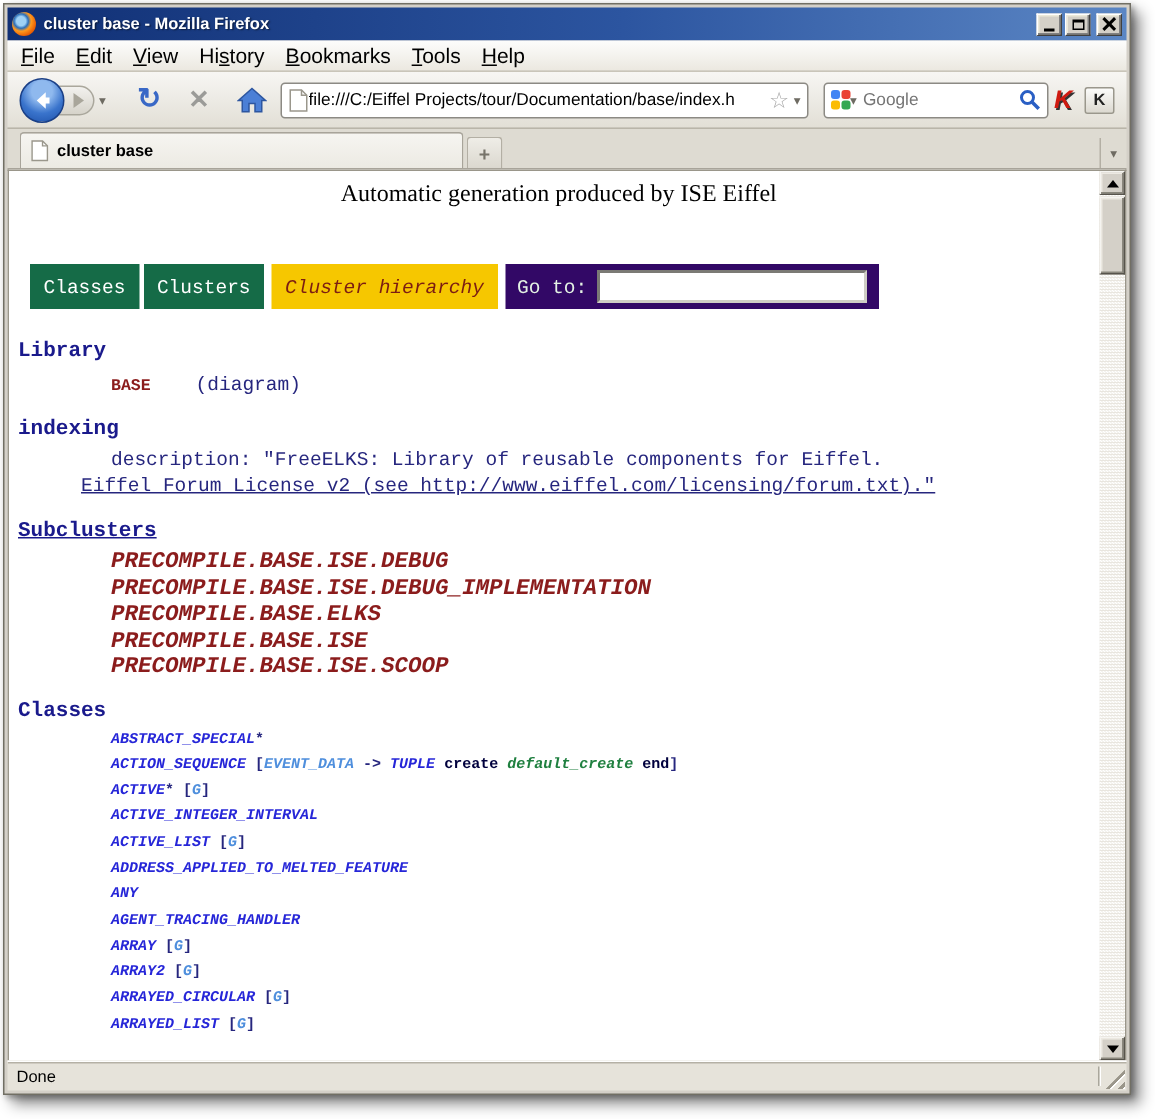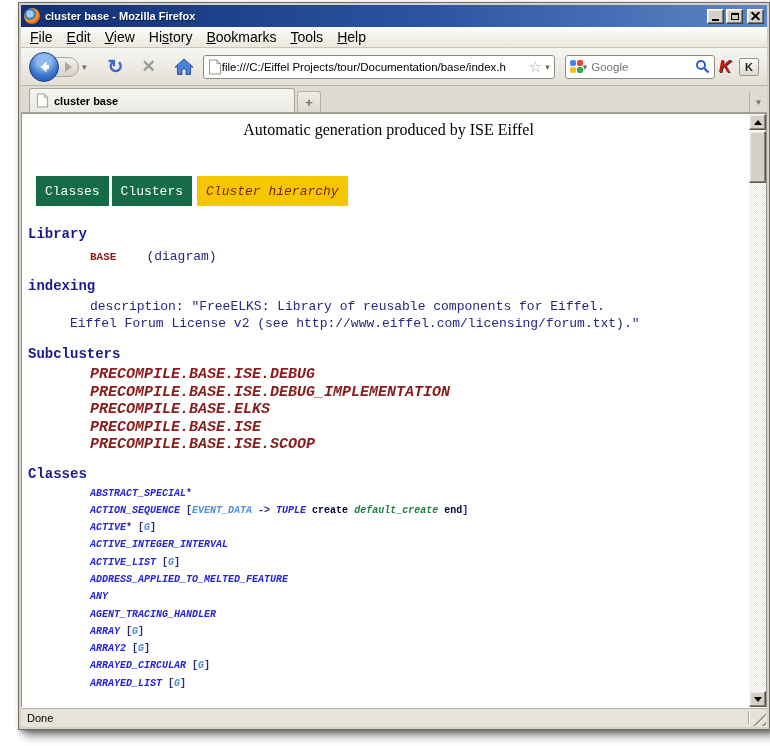"cluster base - Mozilla Firefox" #window { left: 18px -> 2px }
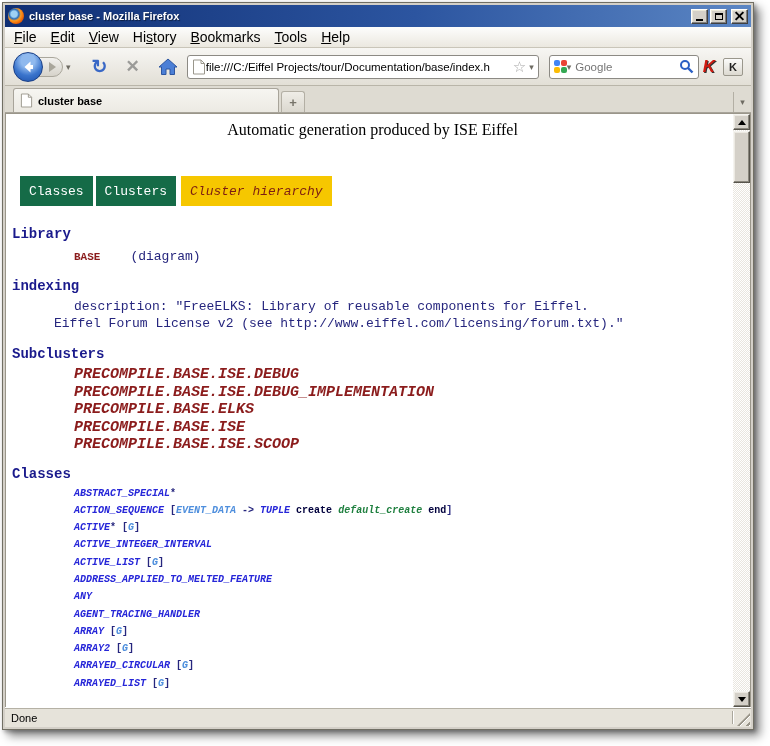"cluster base" #tab-active { width: 266px -> 296px }
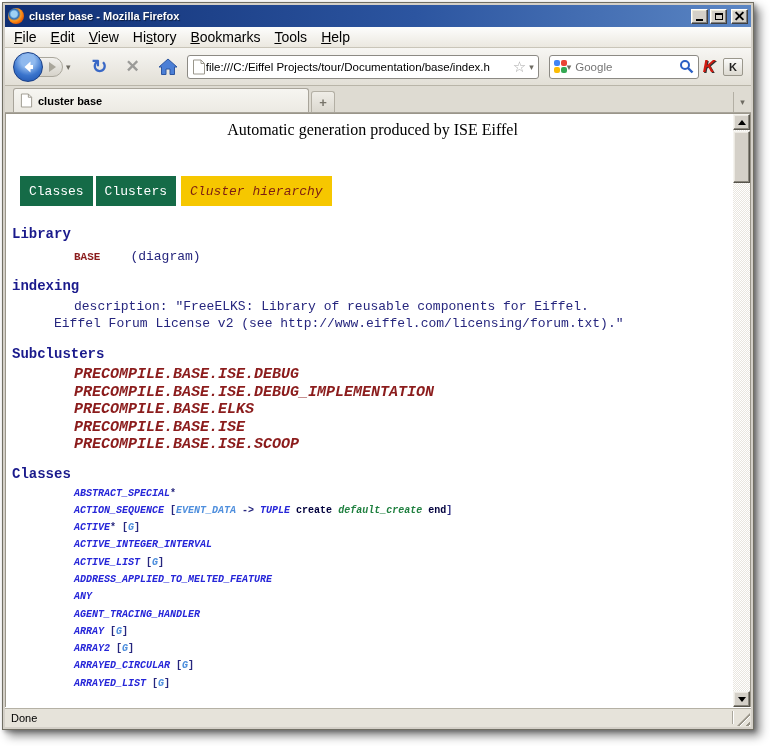"Go to:" span { html: none -> <span> <span>Go to:</span> <input> </span> }
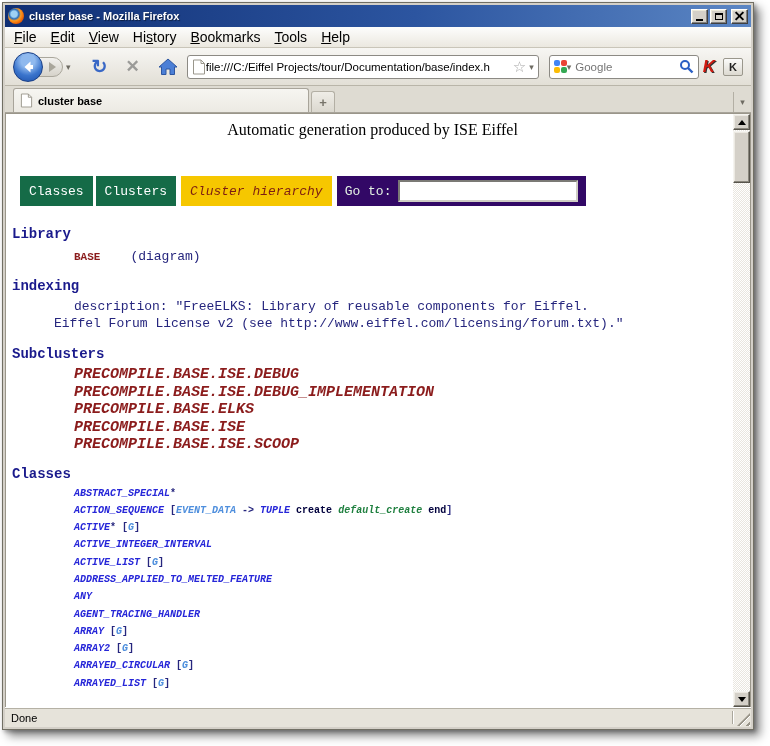"Eiffel Forum License v2 (see" #idx2 { text-decoration: none -> underline }
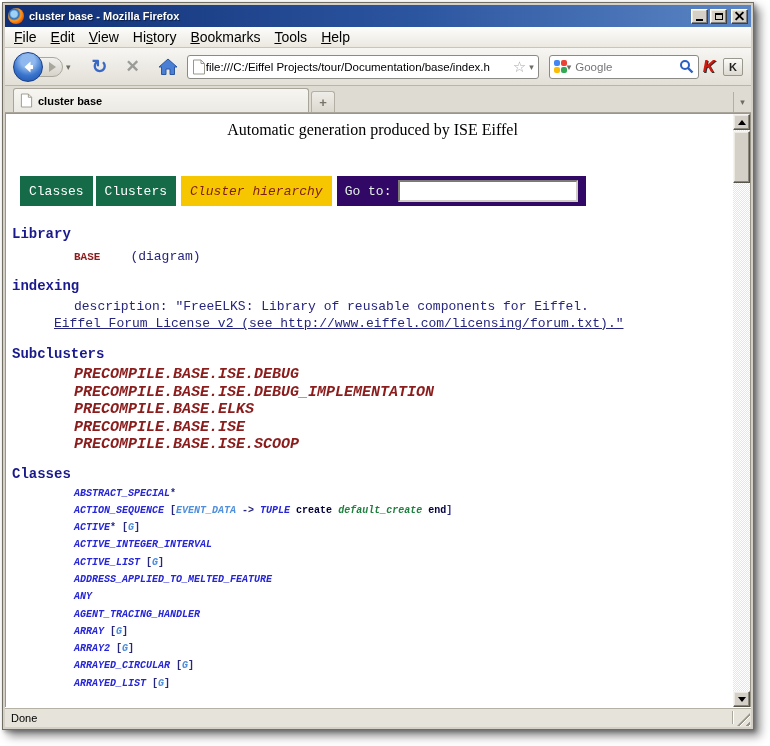"Subclusters" #subclusters-h { text-decoration: none -> underline }
